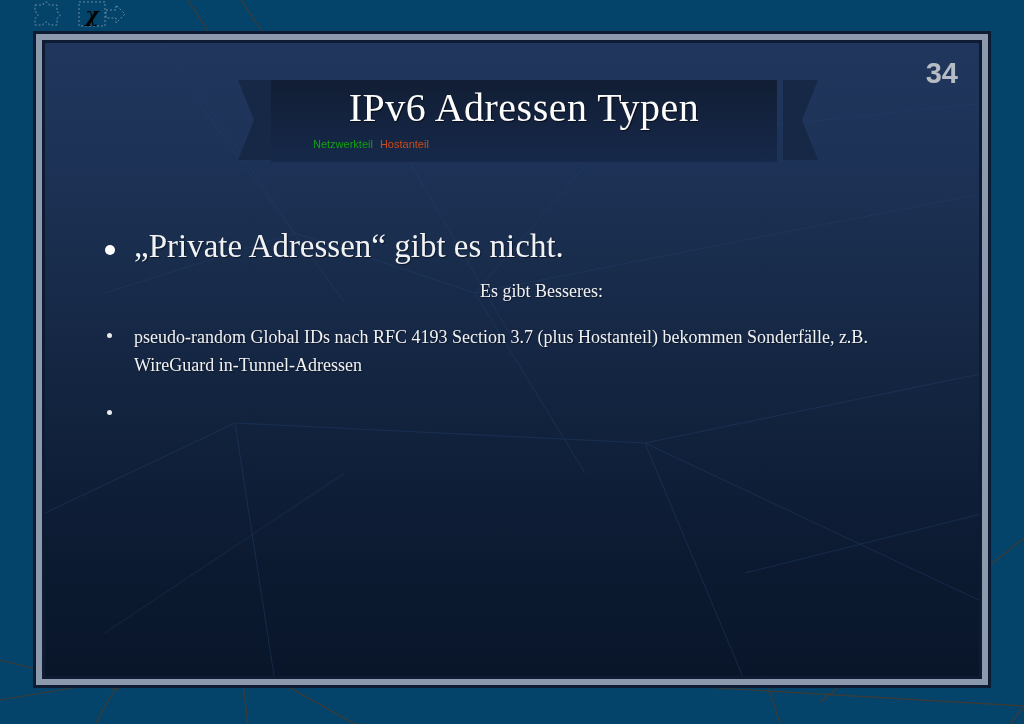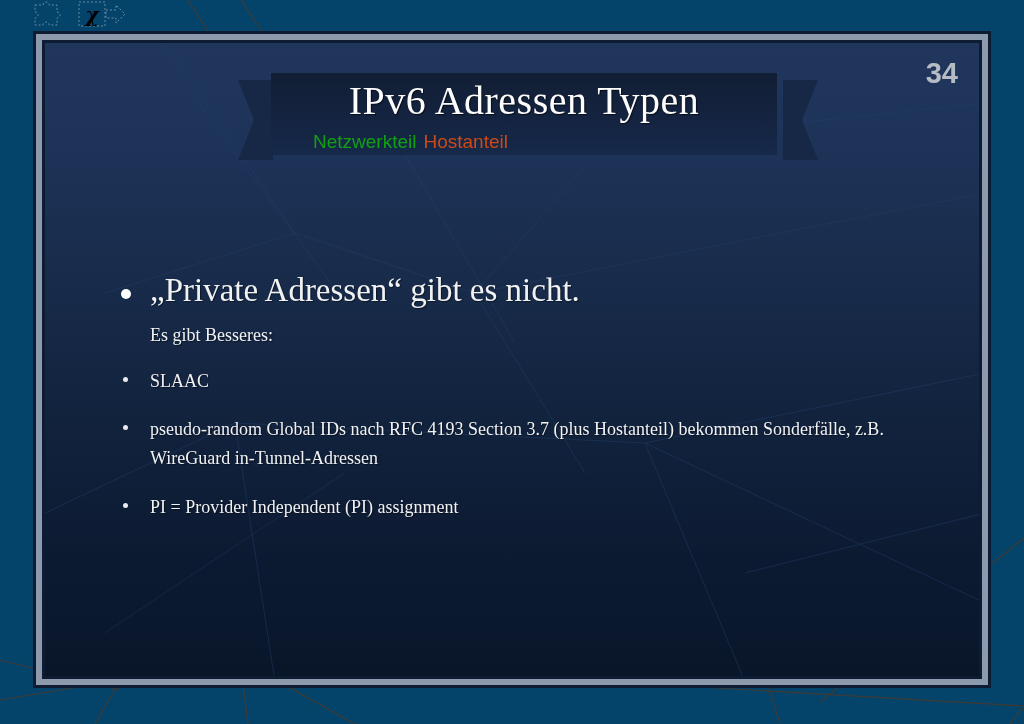"IPv6 Adressen Typen" #ribbon-band { top: 9px -> 16px }
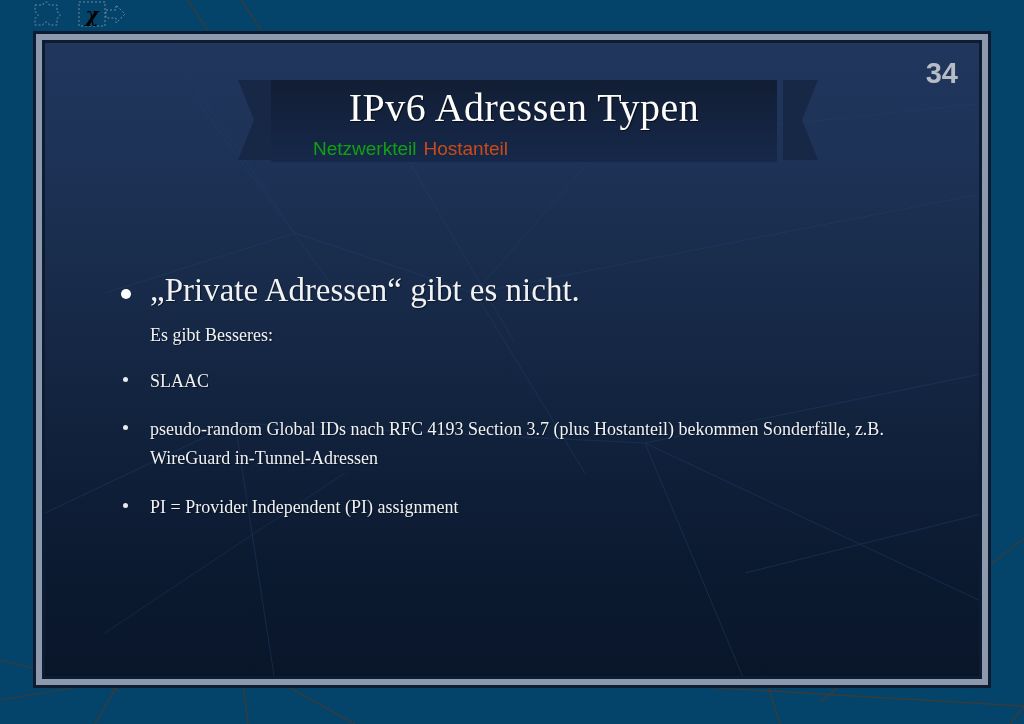"Netzwerkteil Hostanteil" #title-sub { font-size: 19px -> 11px }
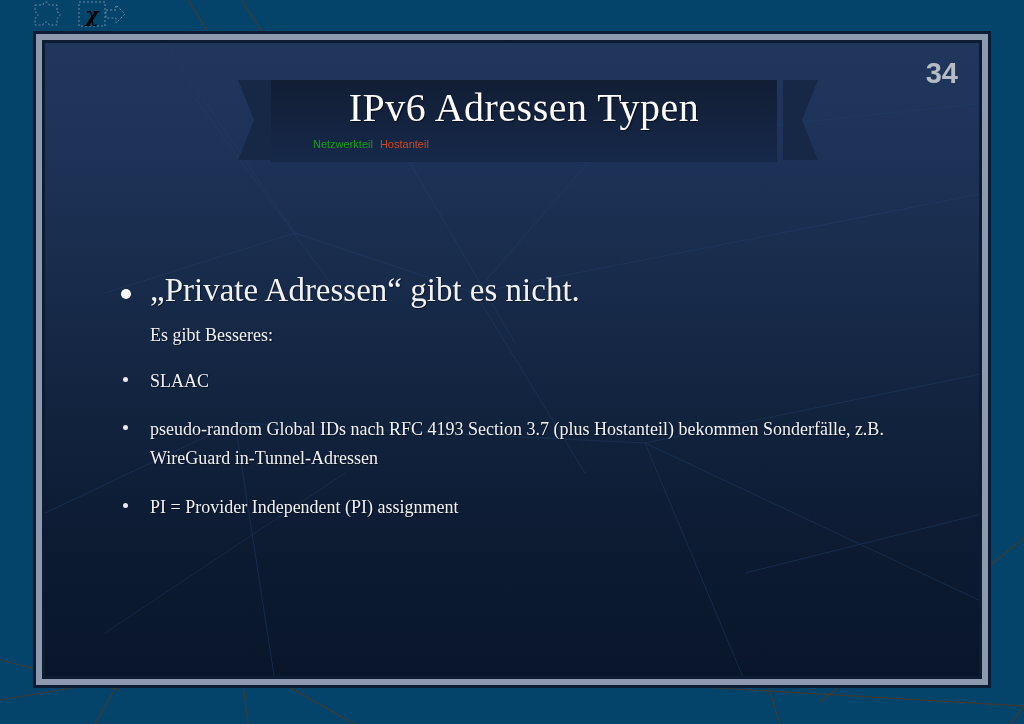"„Private Adressen“ gibt es nicht." #content { left: 40px -> 24px; margin-top: 44px -> none }
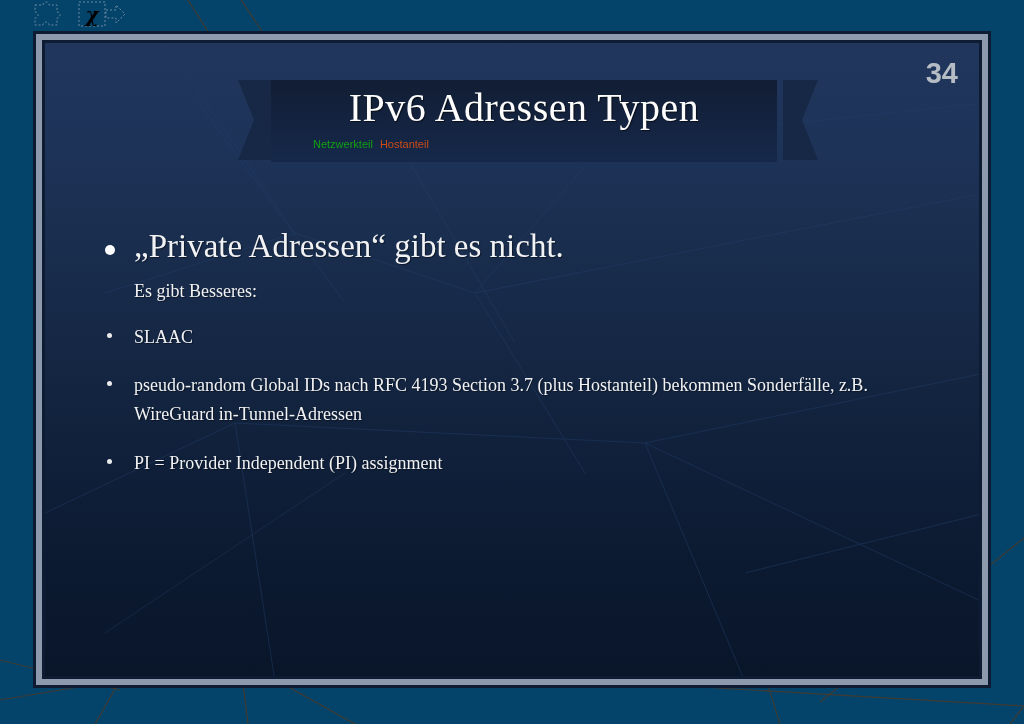"Es gibt Besseres:" .lvl2-plain { text-align: none -> center }
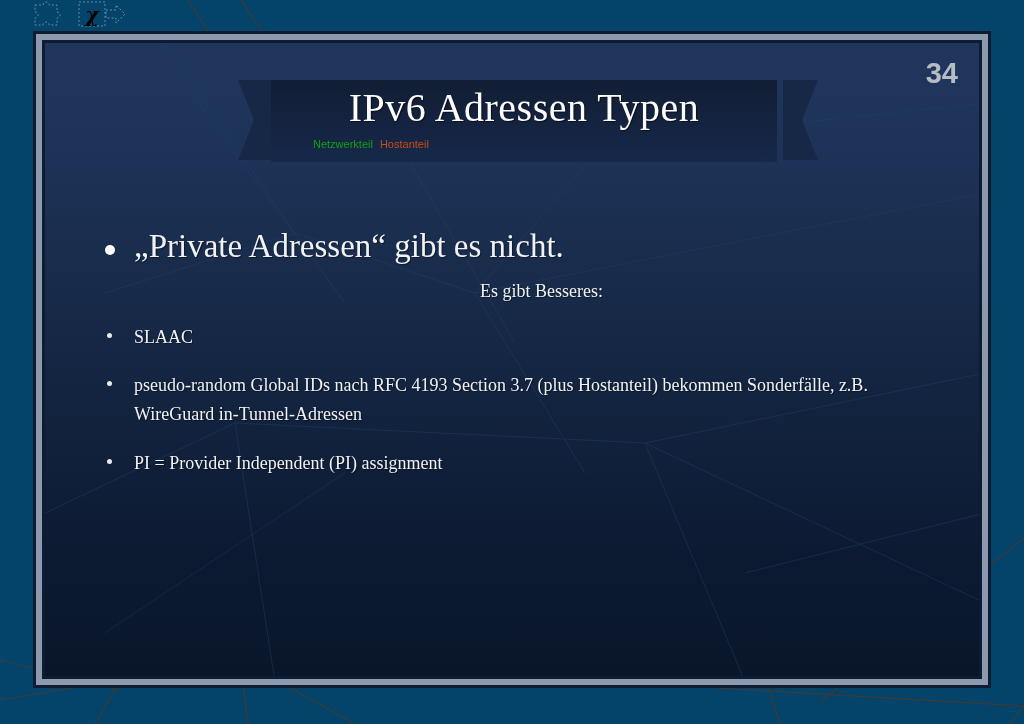"SLAAC" div.lvl2 { html: <div> <span></span> <span>SLAAC</span> </div> -> none }
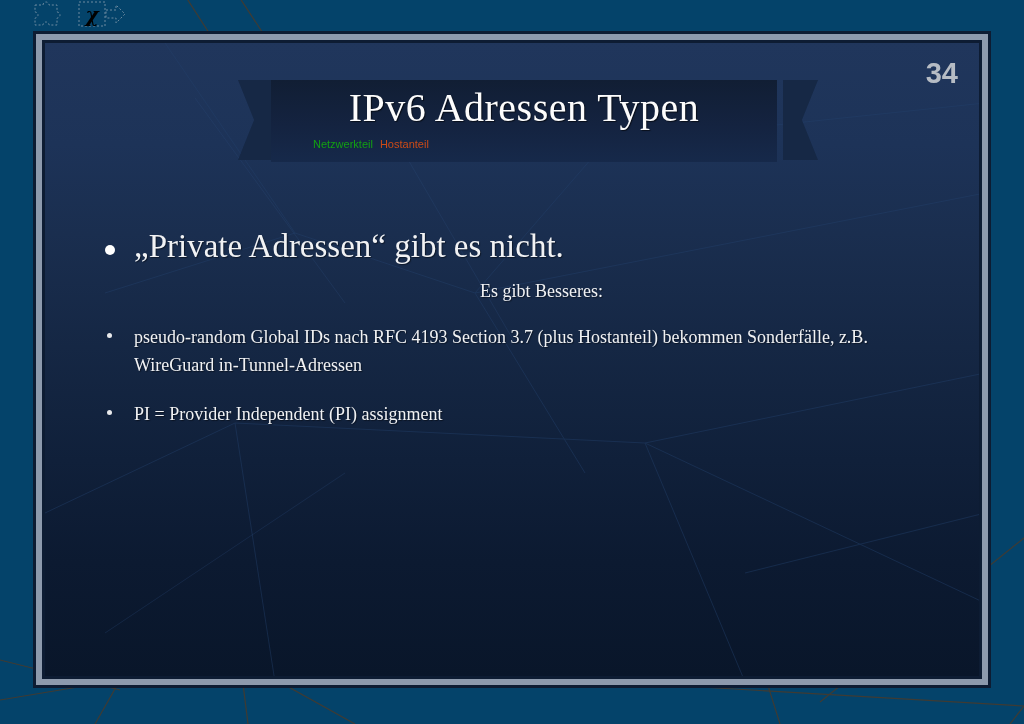"PI = Provider Independent (PI)" span { html: <span>PI = Provider Independent (PI) assignment</span> -> none }
